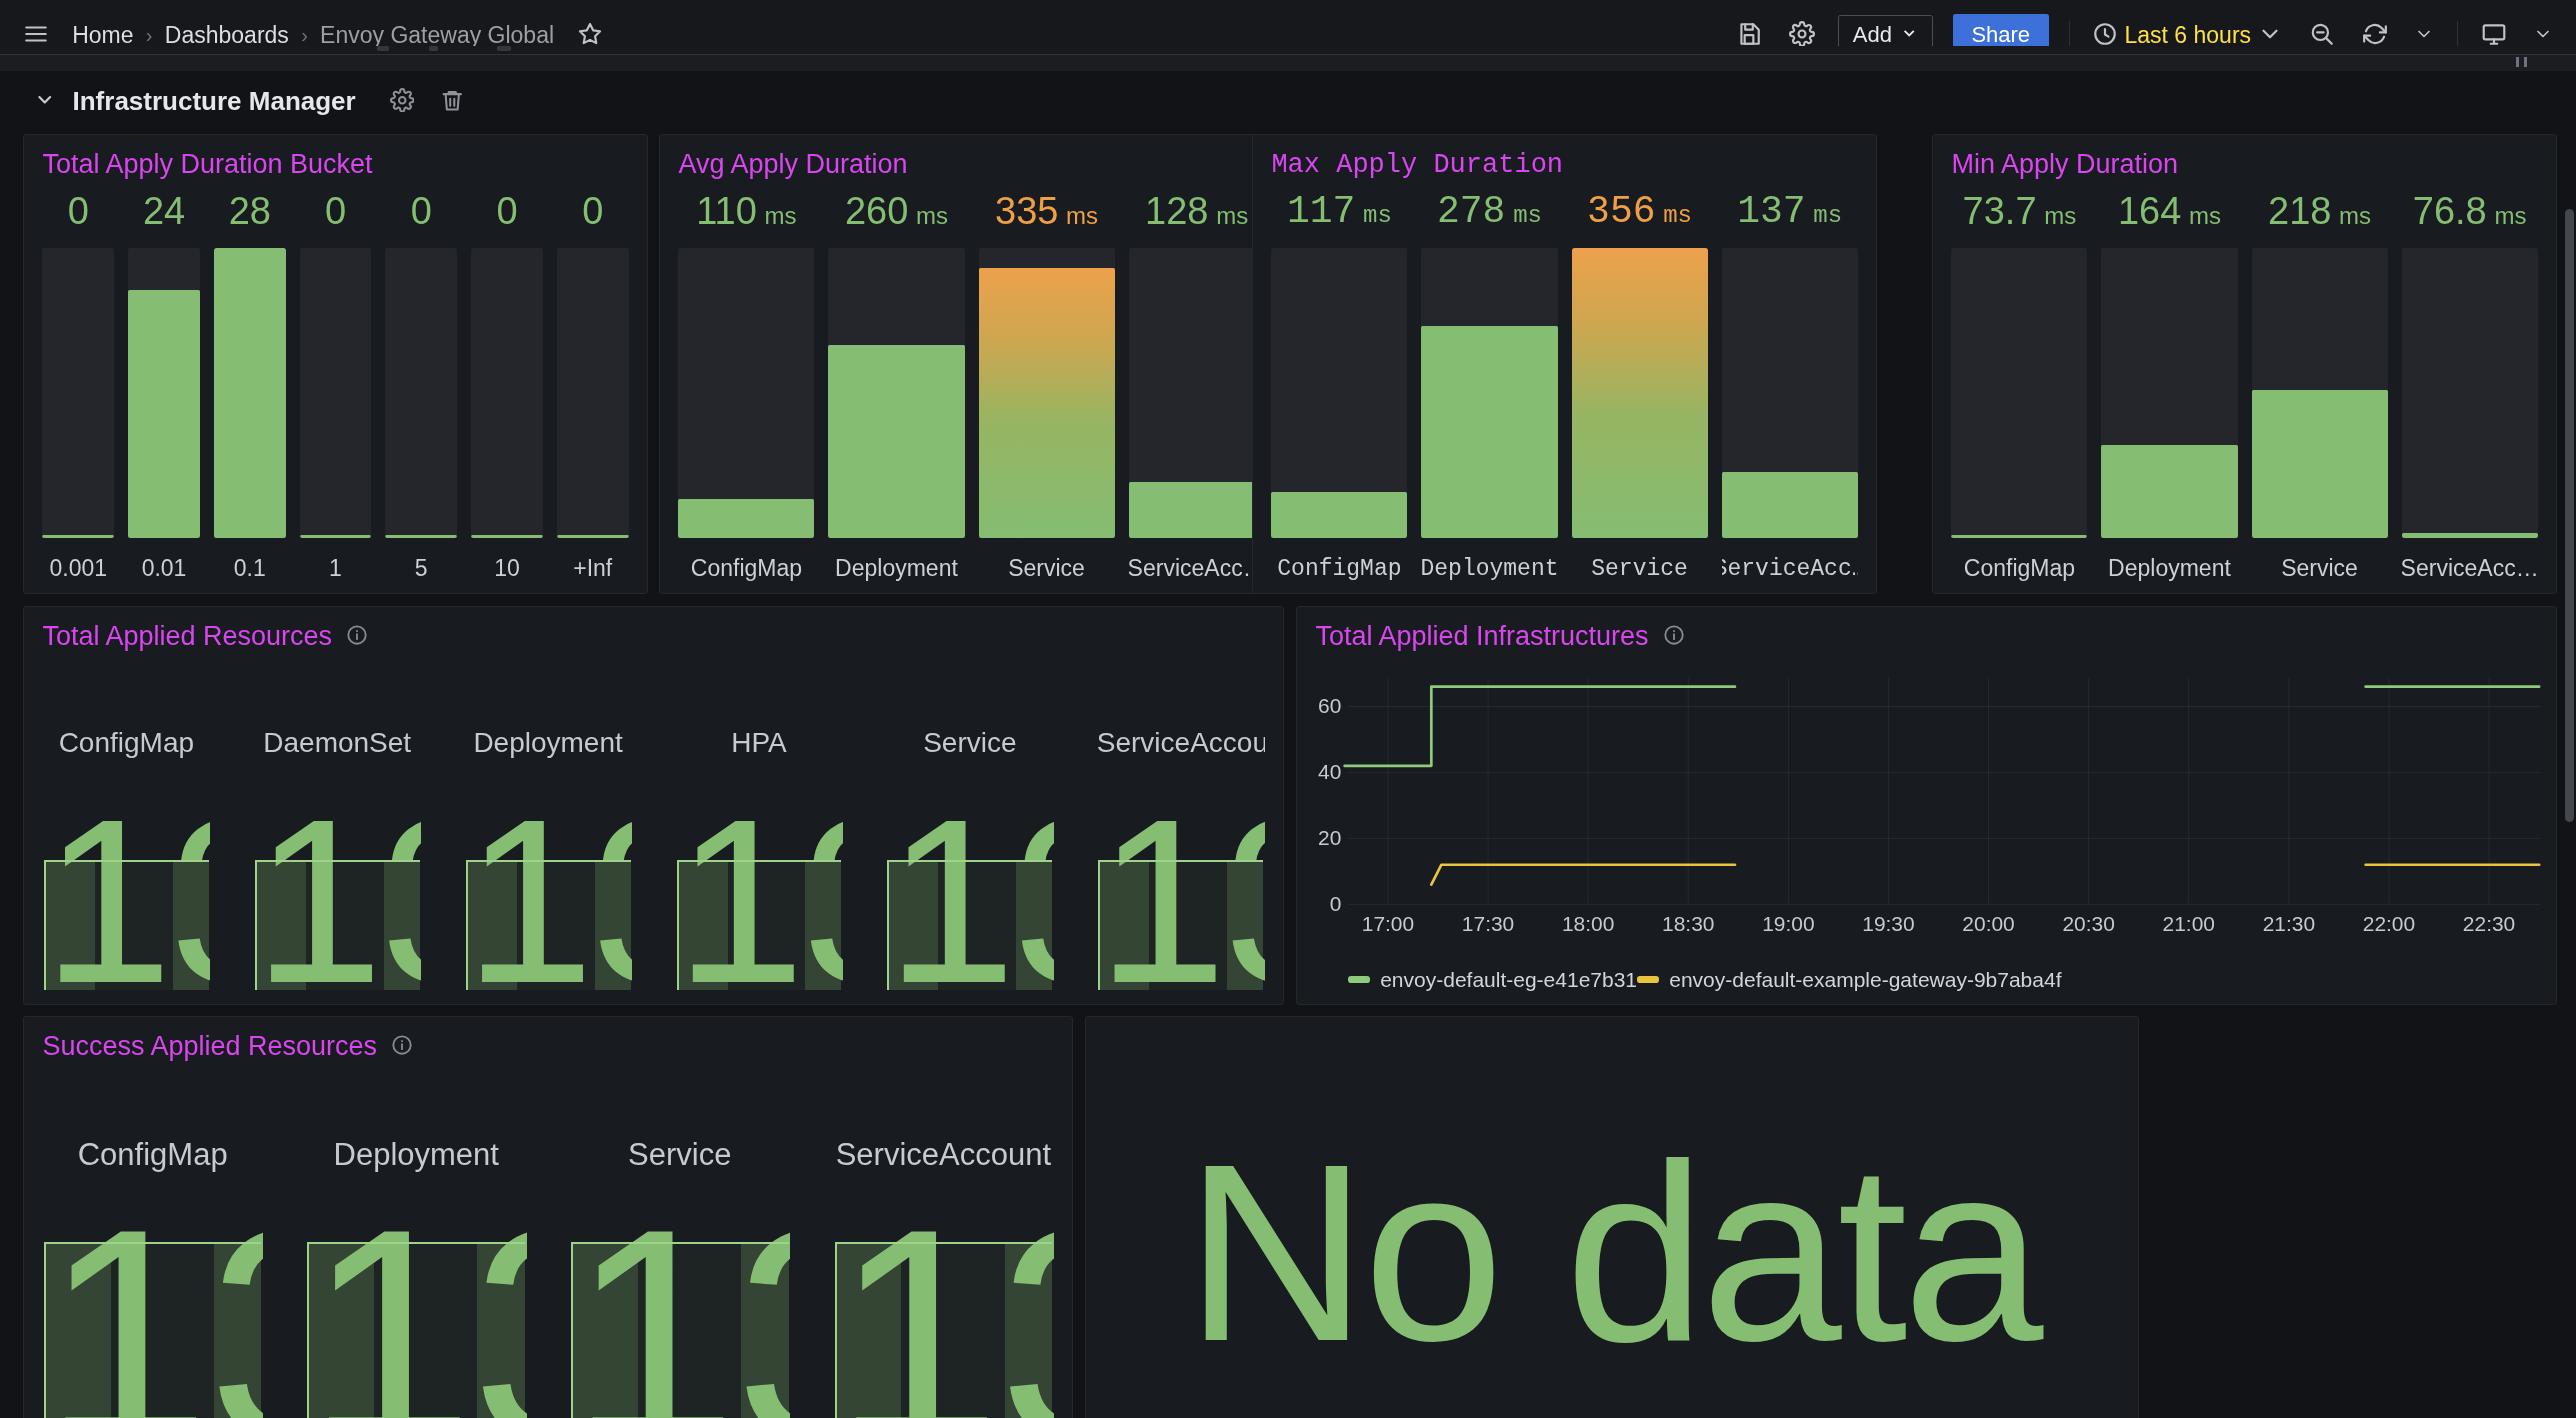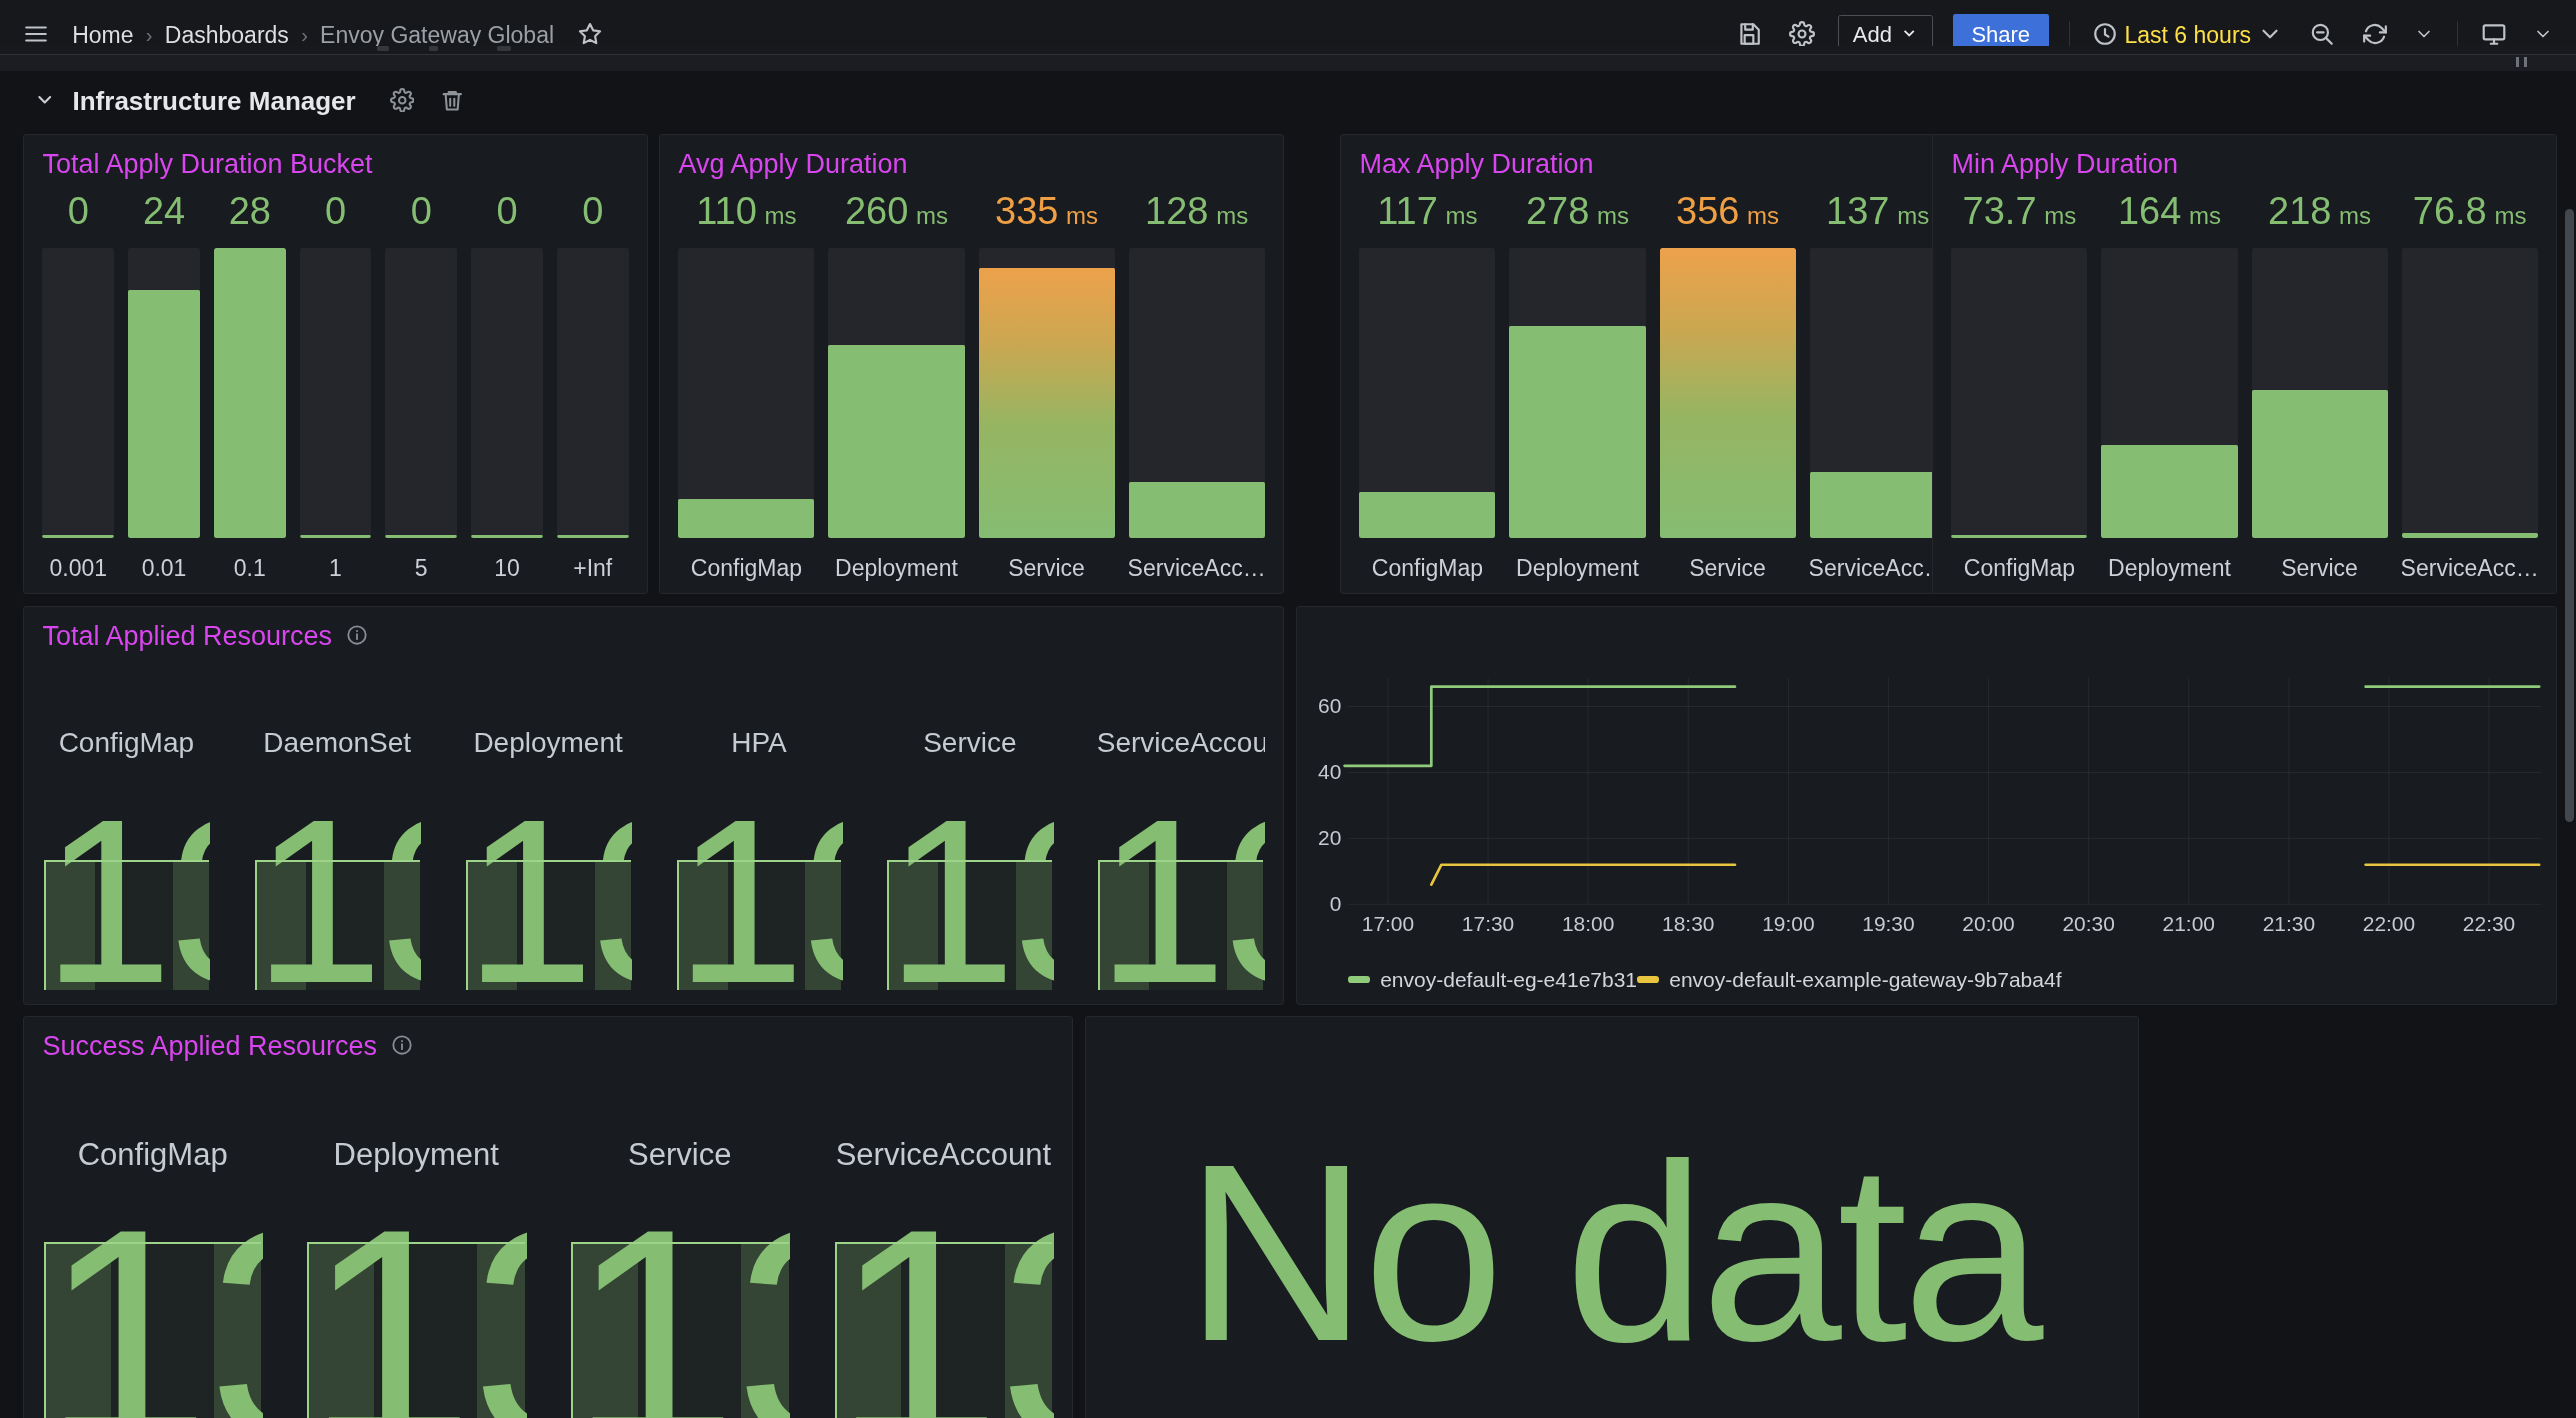"Max Apply Duration" section.panel { font-family: none -> Liberation Mono, monospace; left: 1340px -> 1252px }
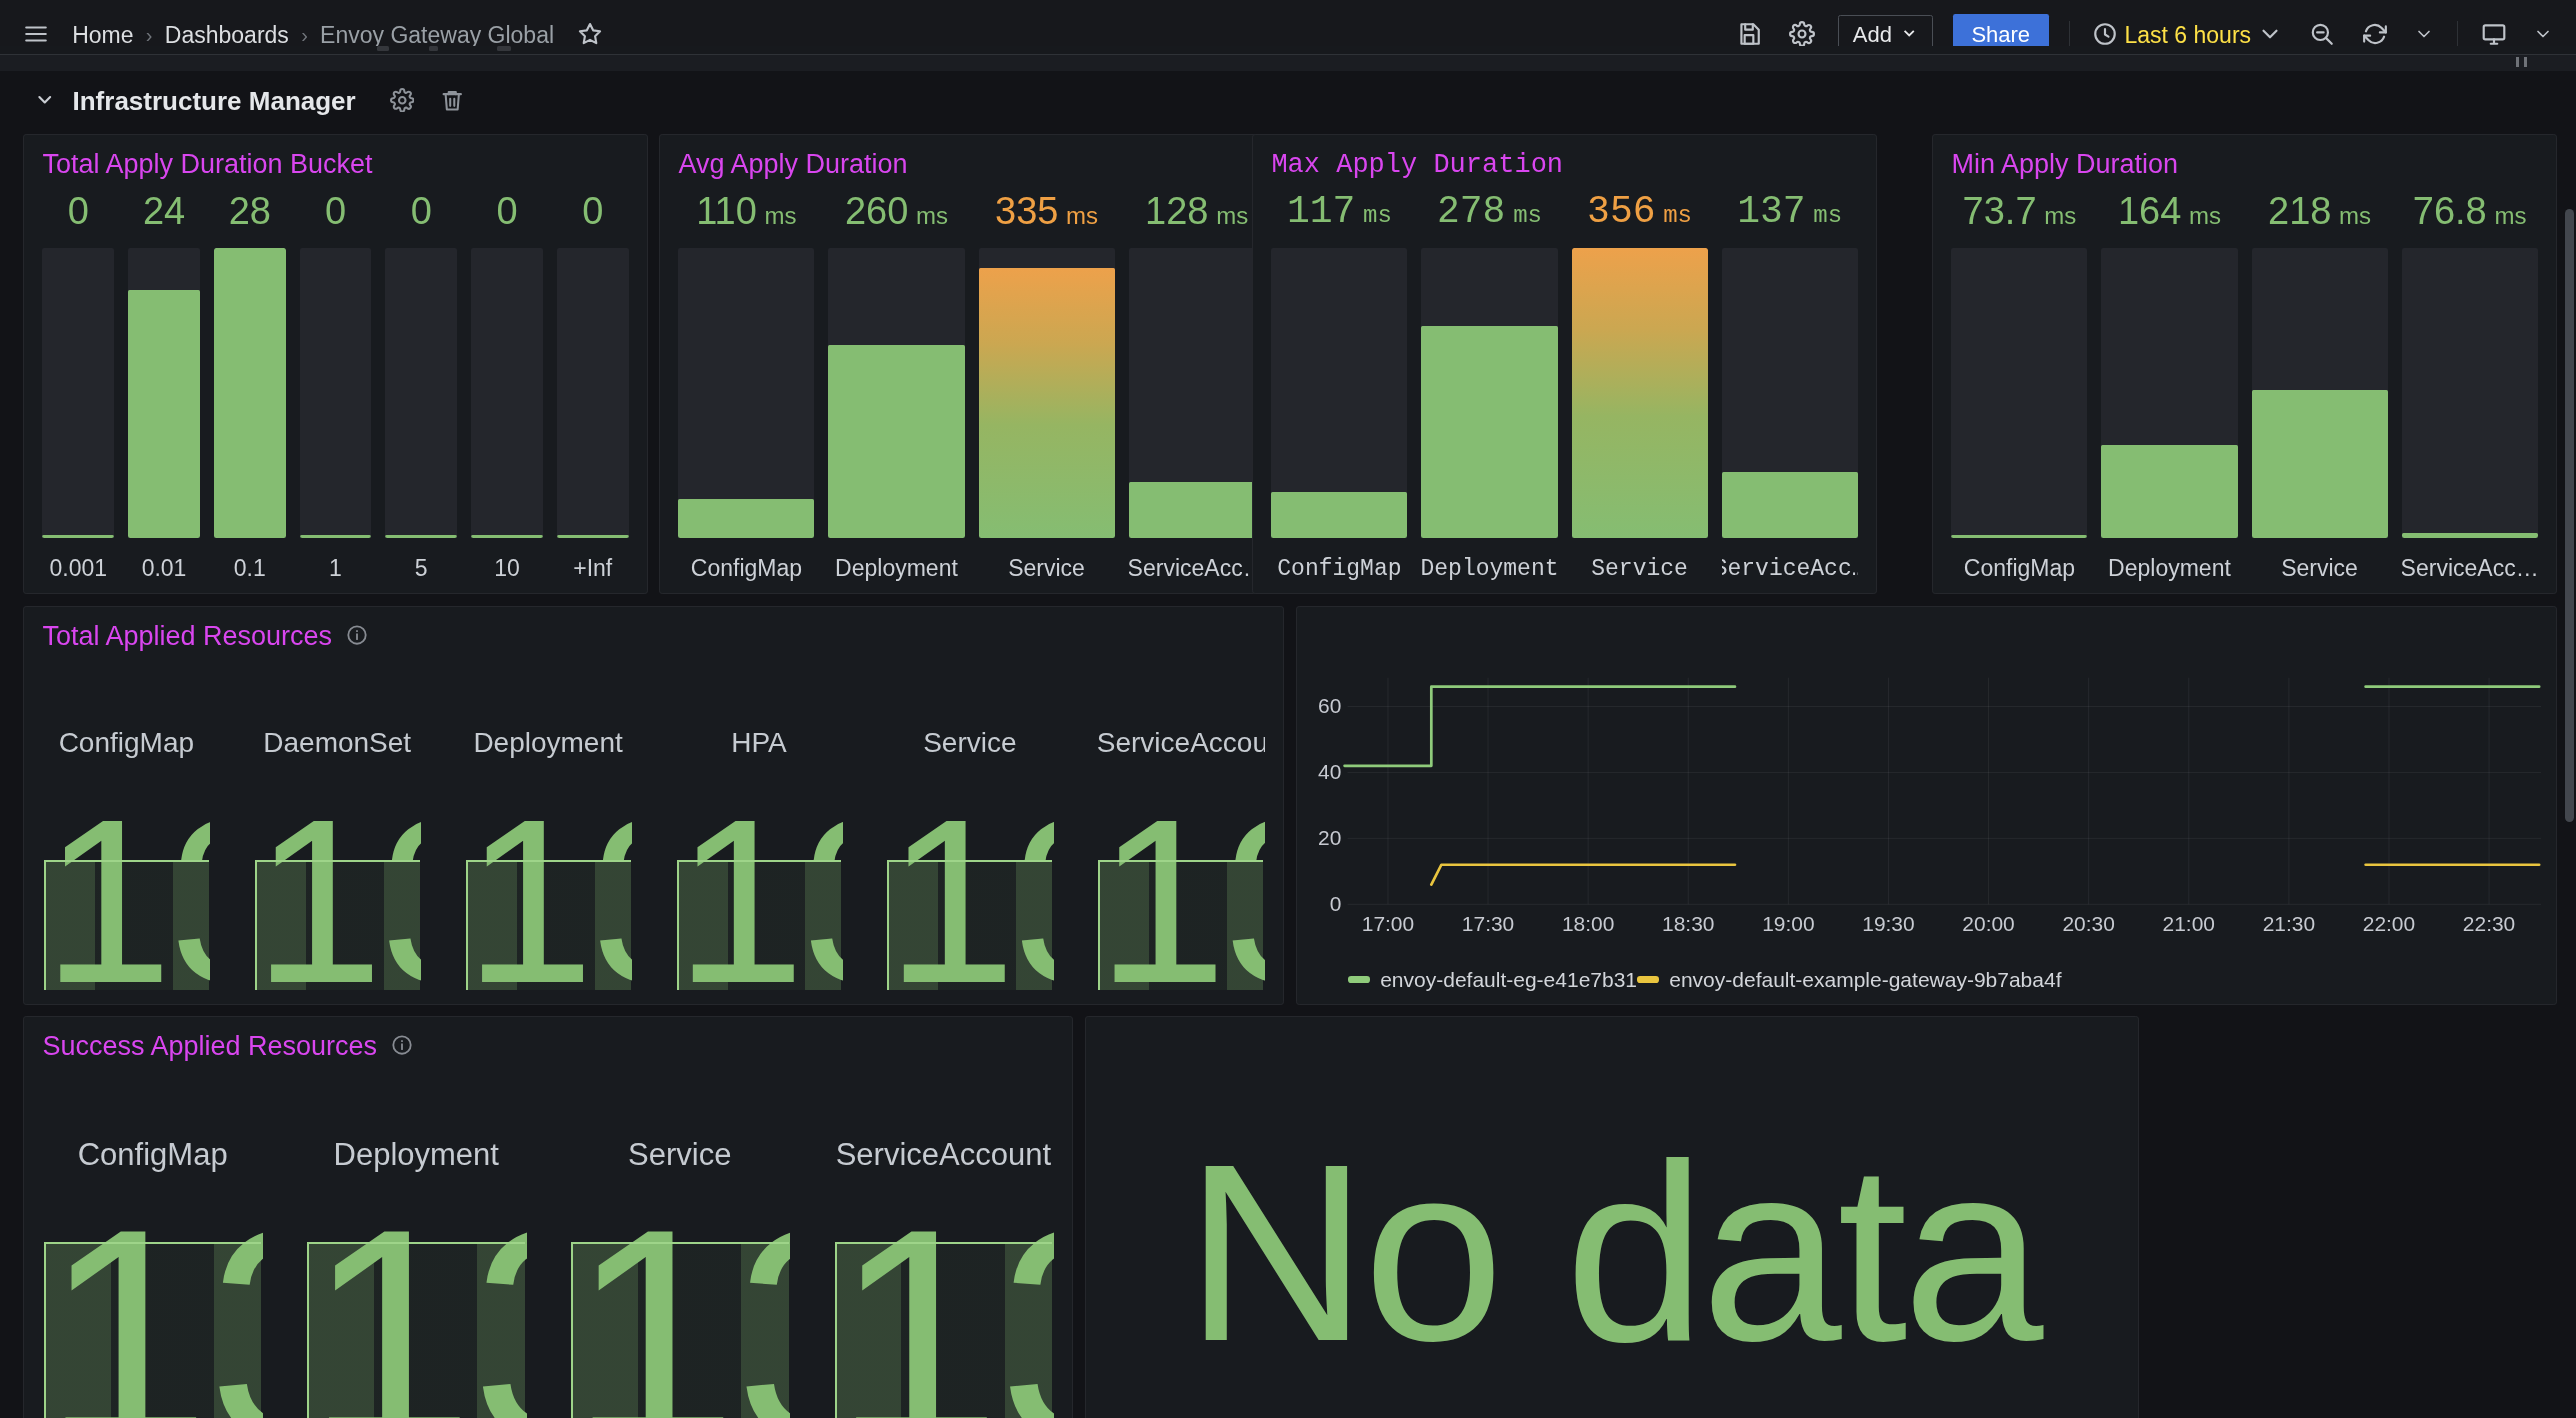"Total Applied Infrastructures" div.ptitle-row { html: none -> <div> <span>Total Applied Infrastructures</span> <span><svg> <circle></circle> <path></path> <path></path> </svg></span> </div> }
